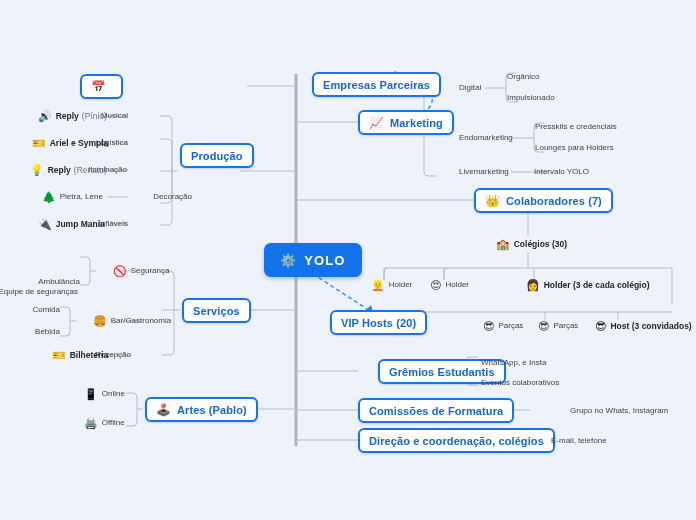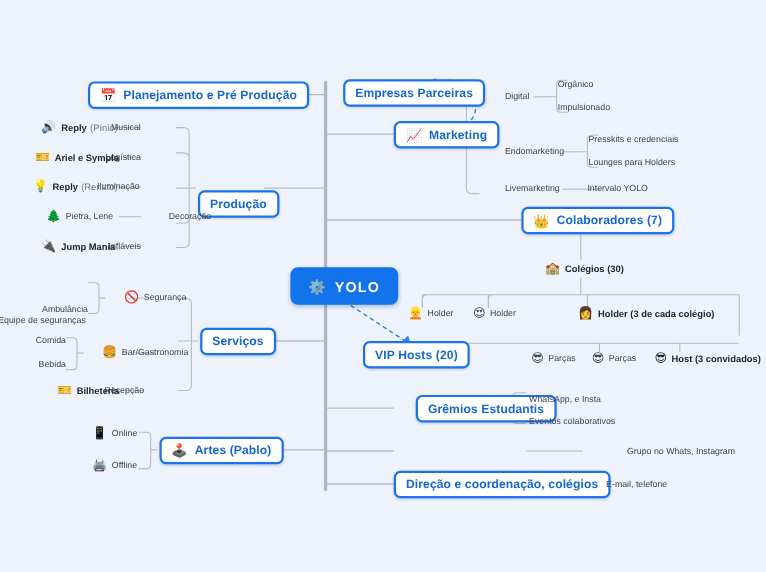"Planejamento e Pré Produção" span { html: <span>Planejamento e Pré Produção</span> -> none }
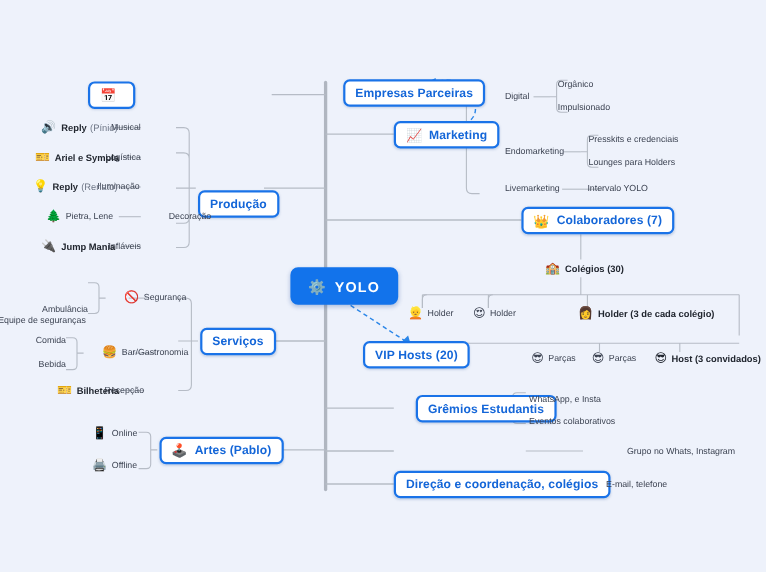"Produção" div.node { top: 173px -> 143px }
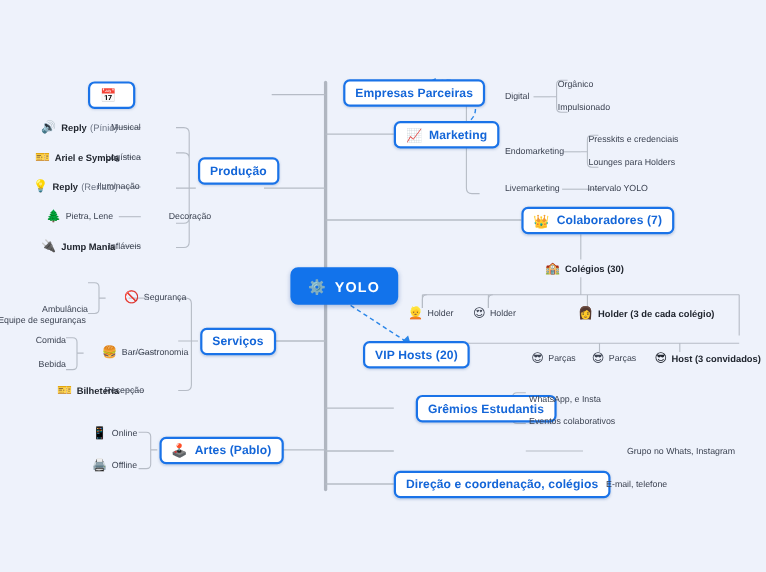"Comissões de Formatura" div.node { html: none -> <div> <span>Comissões de Formatura</span> </div> }
